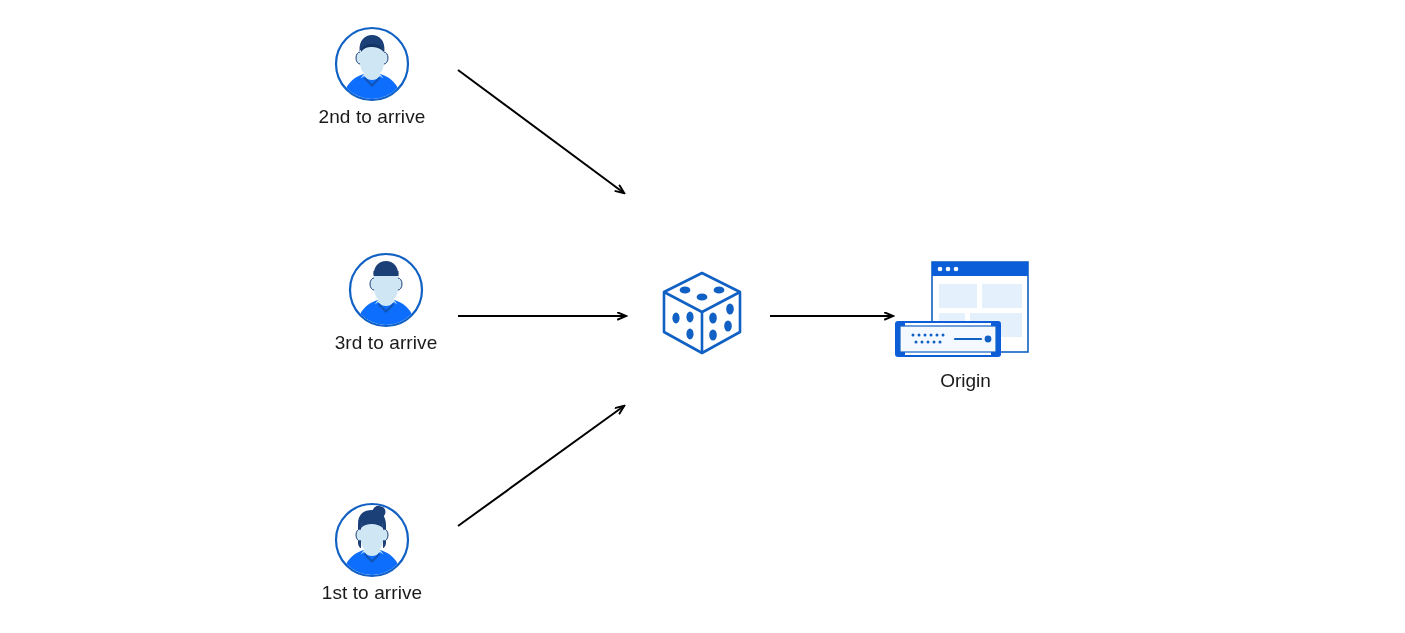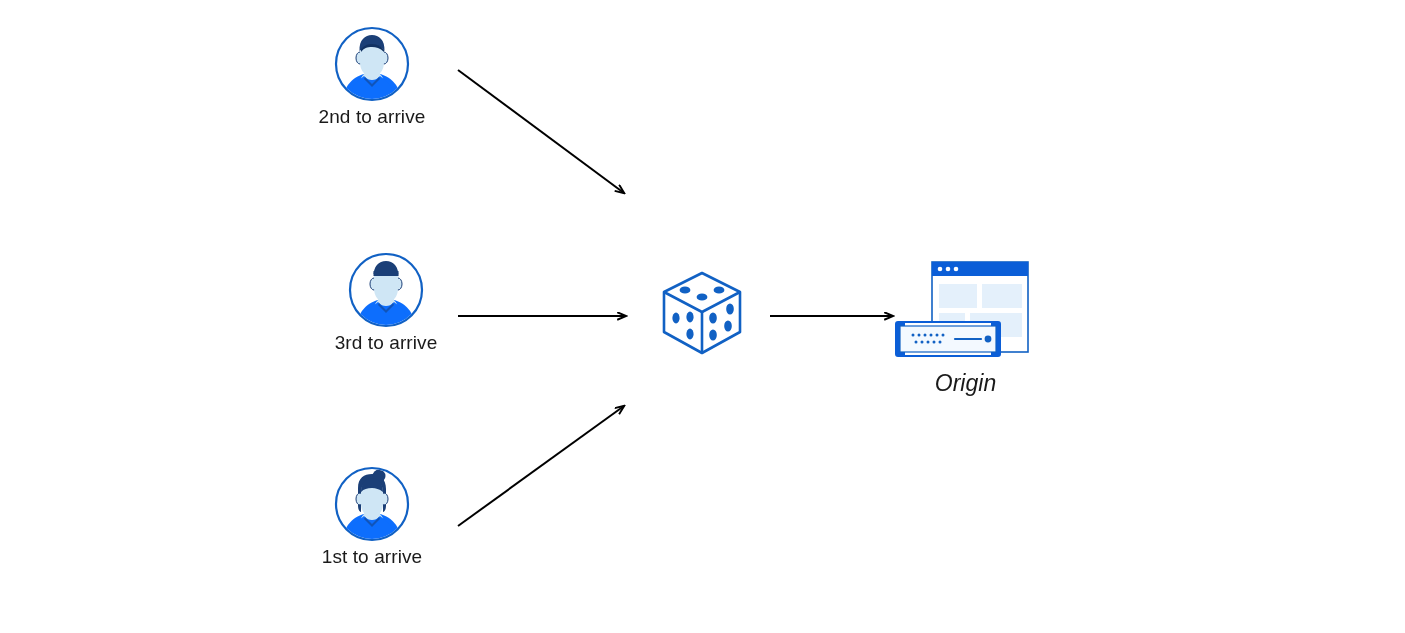"Origin" .origin-label { font-size: 23px -> 19px; font-style: italic -> none }
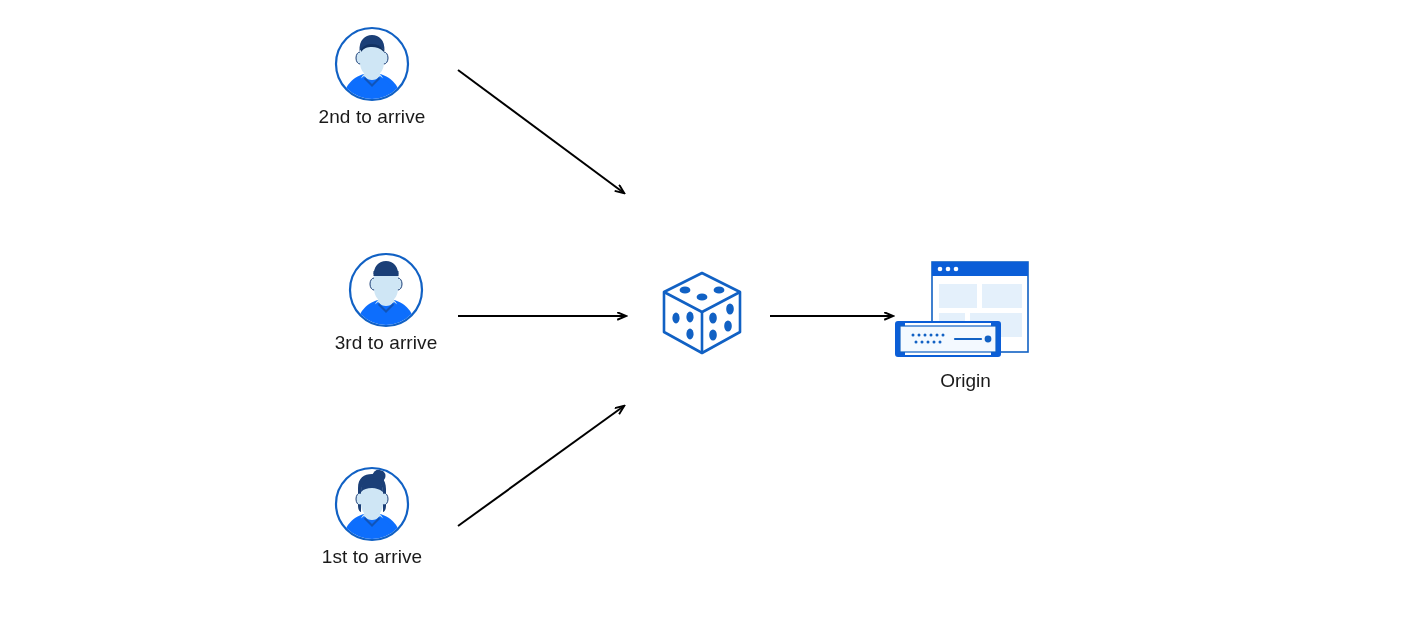"1st to arrive" div.node { top: 466px -> 502px }
